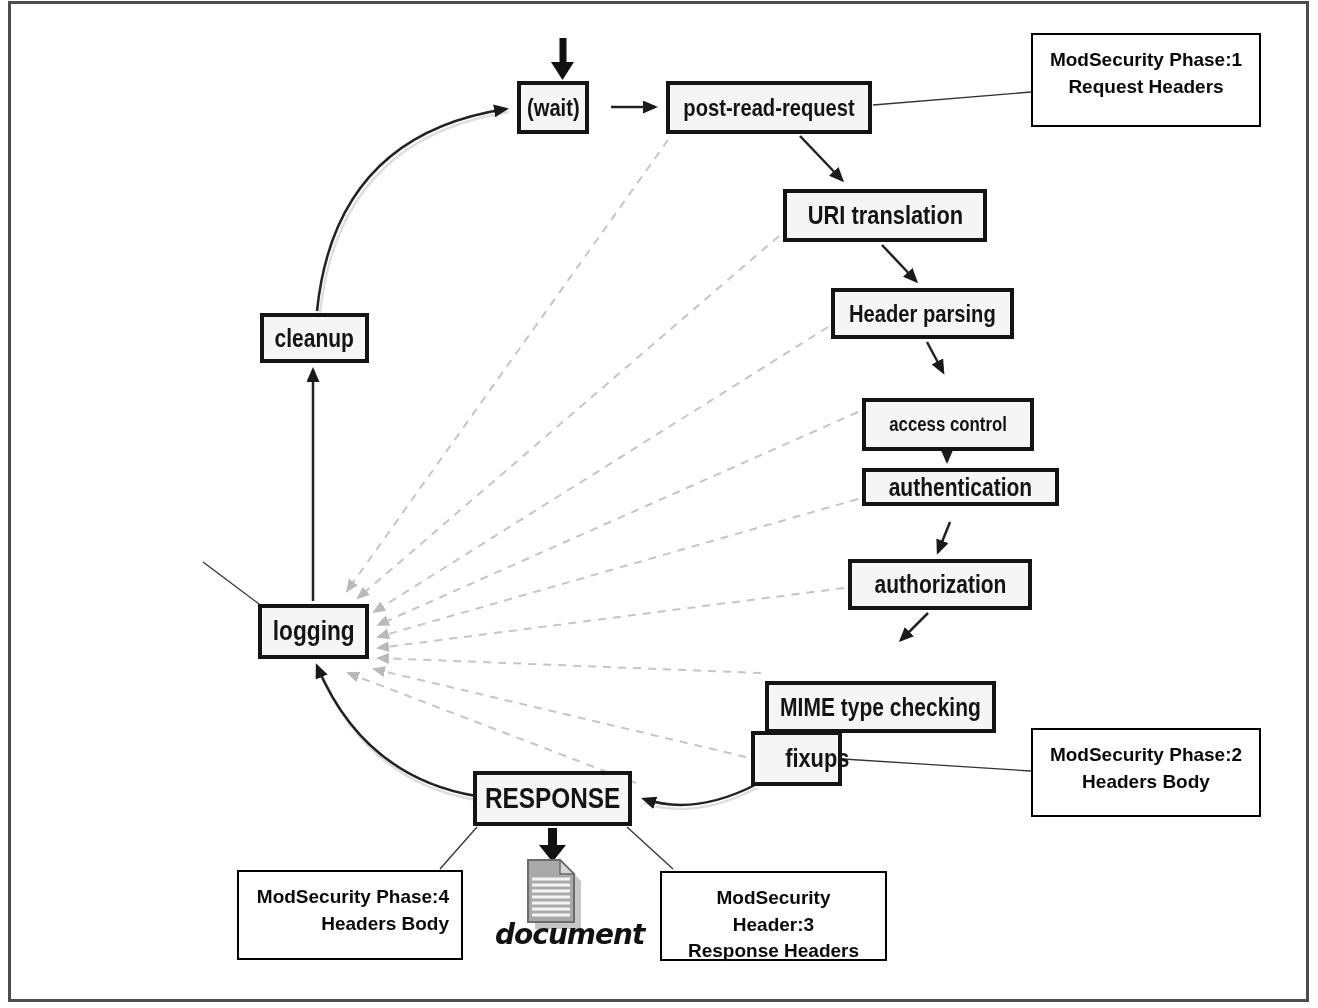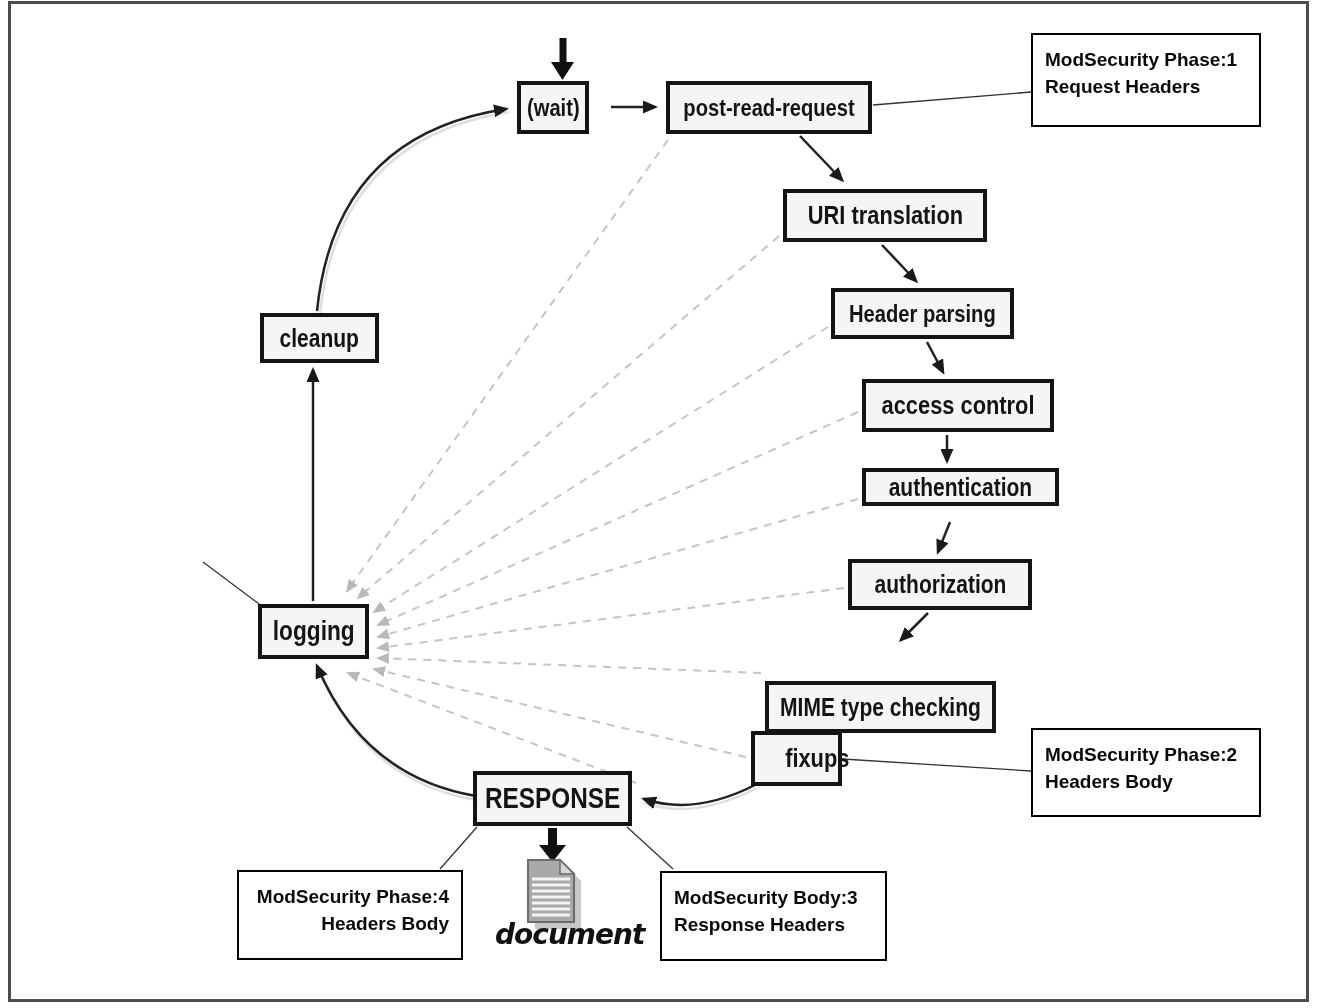"ModSecurity Phase:1" .callout { text-align: none -> center }
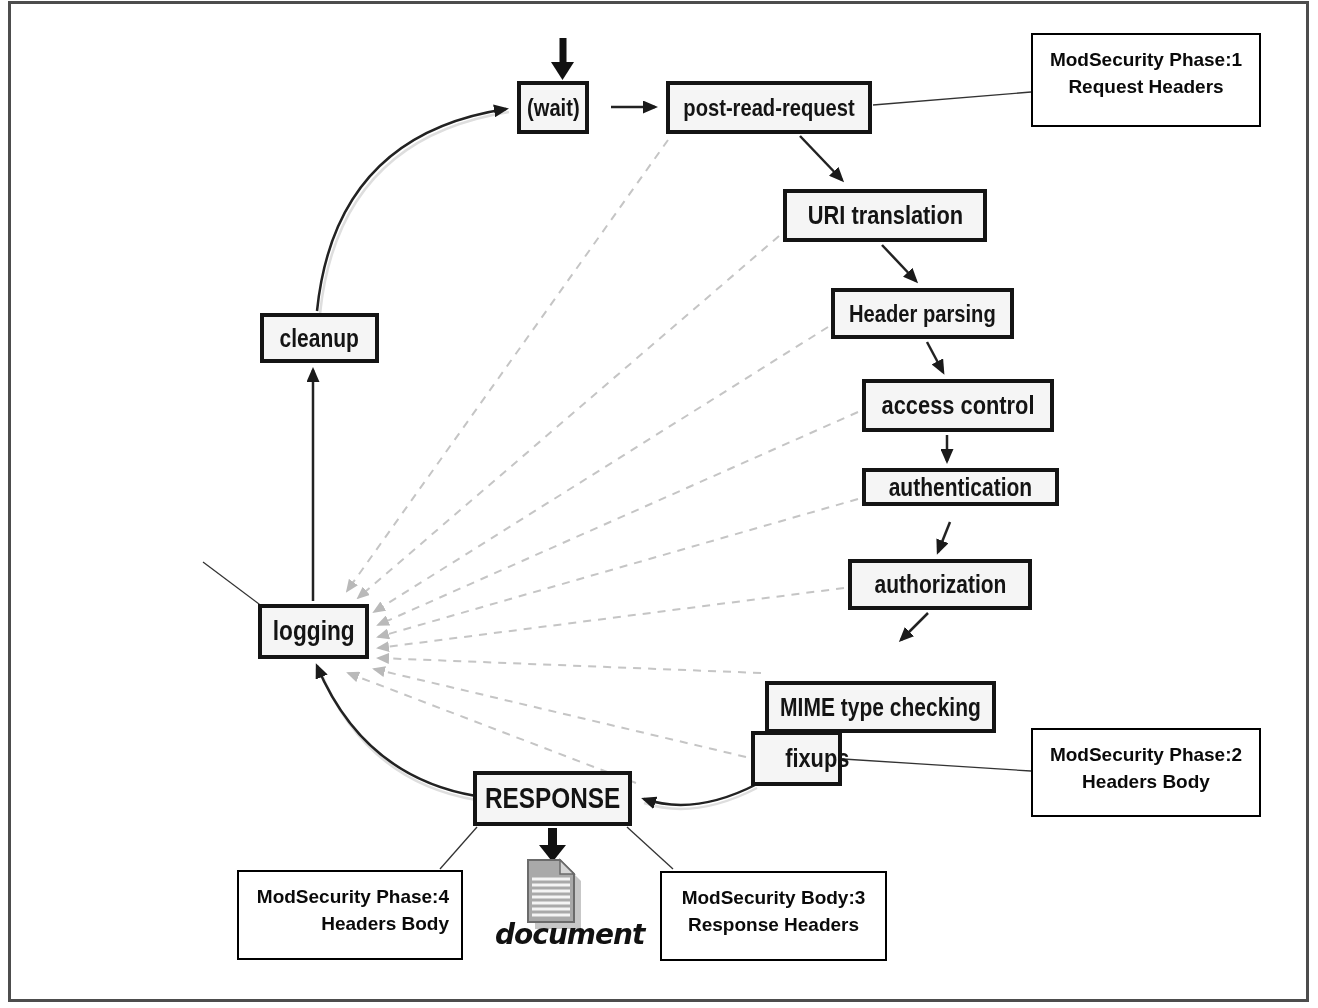"cleanup" div.stage { width: 119px -> 109px }
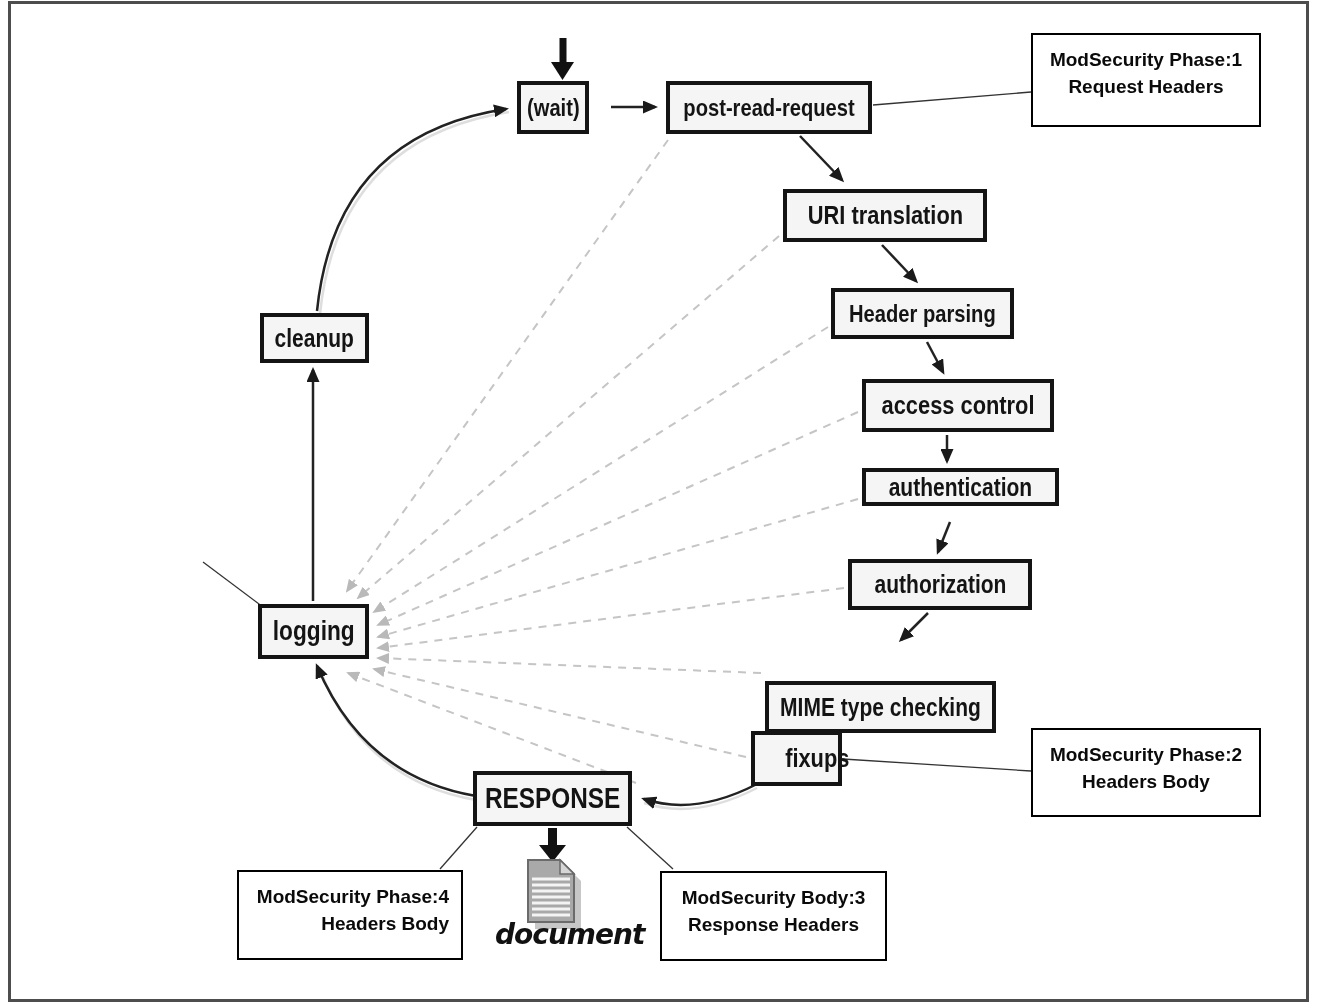"access control" div.stage { font-size: 26px -> 20px; top: 379px -> 398px; width: 192px -> 172px }
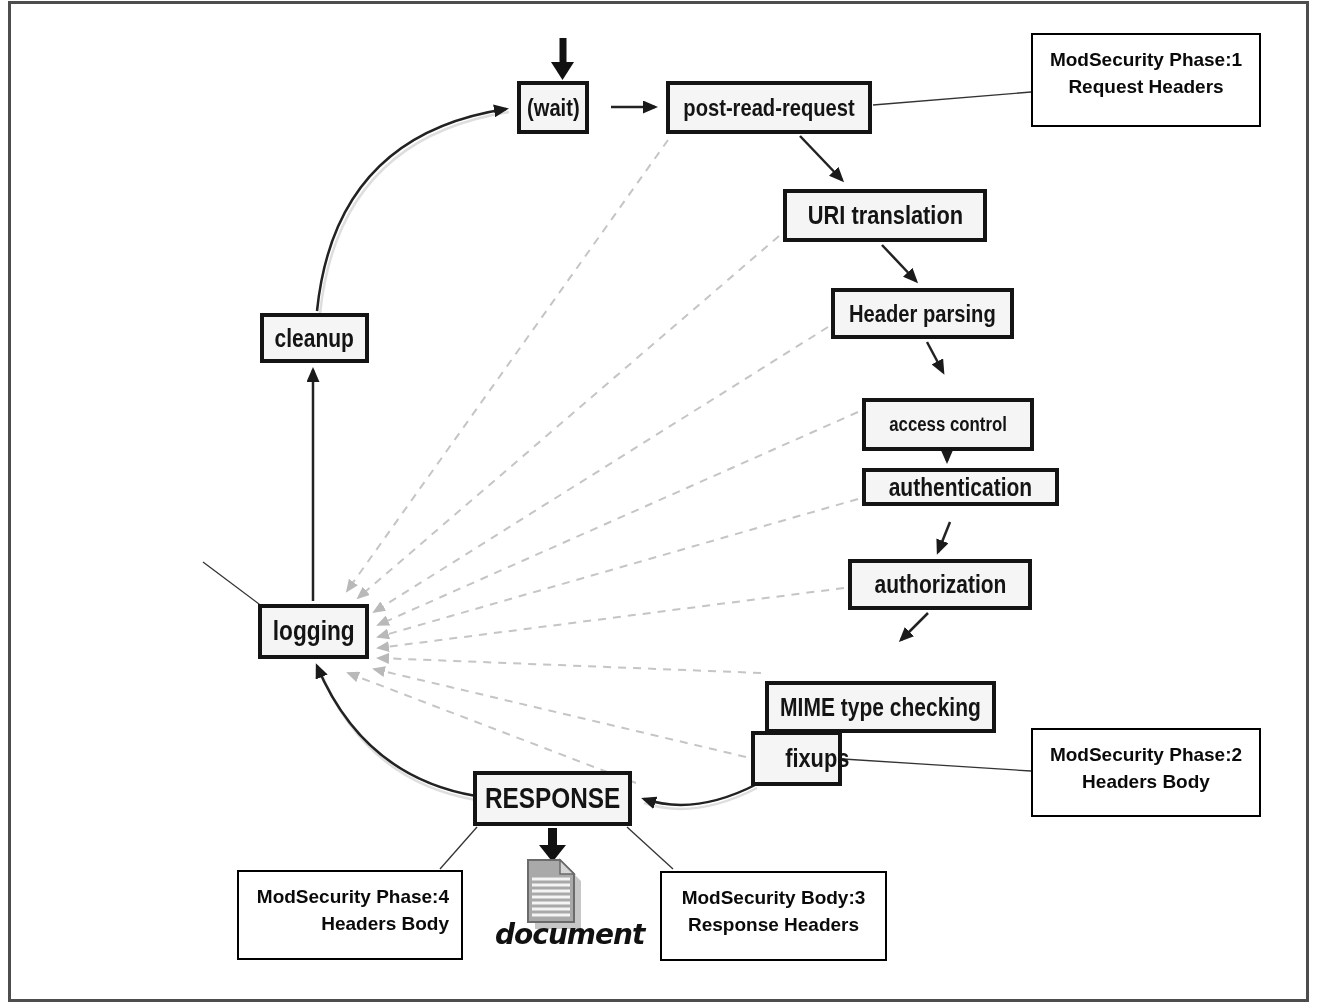"ModSecurity Body:3" span.cl-line { text: Body:3 -> Header:3 }
